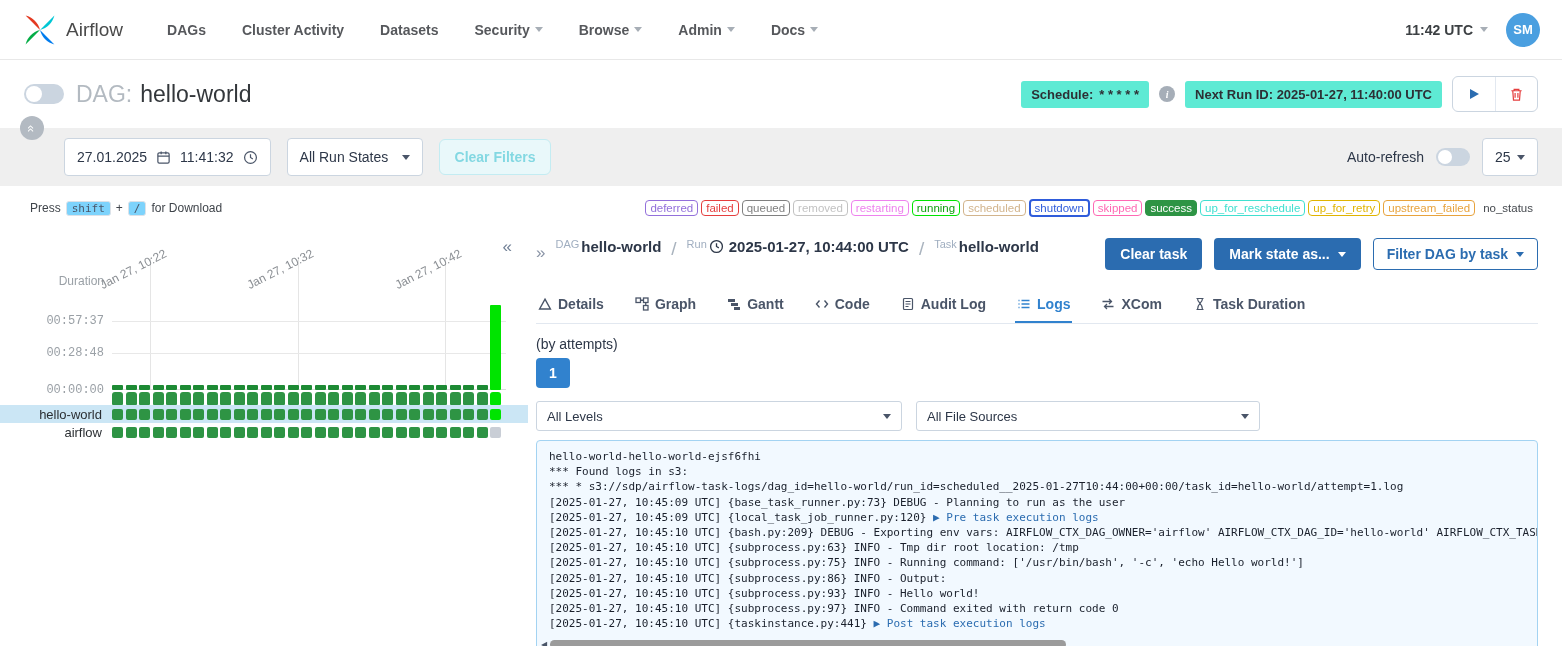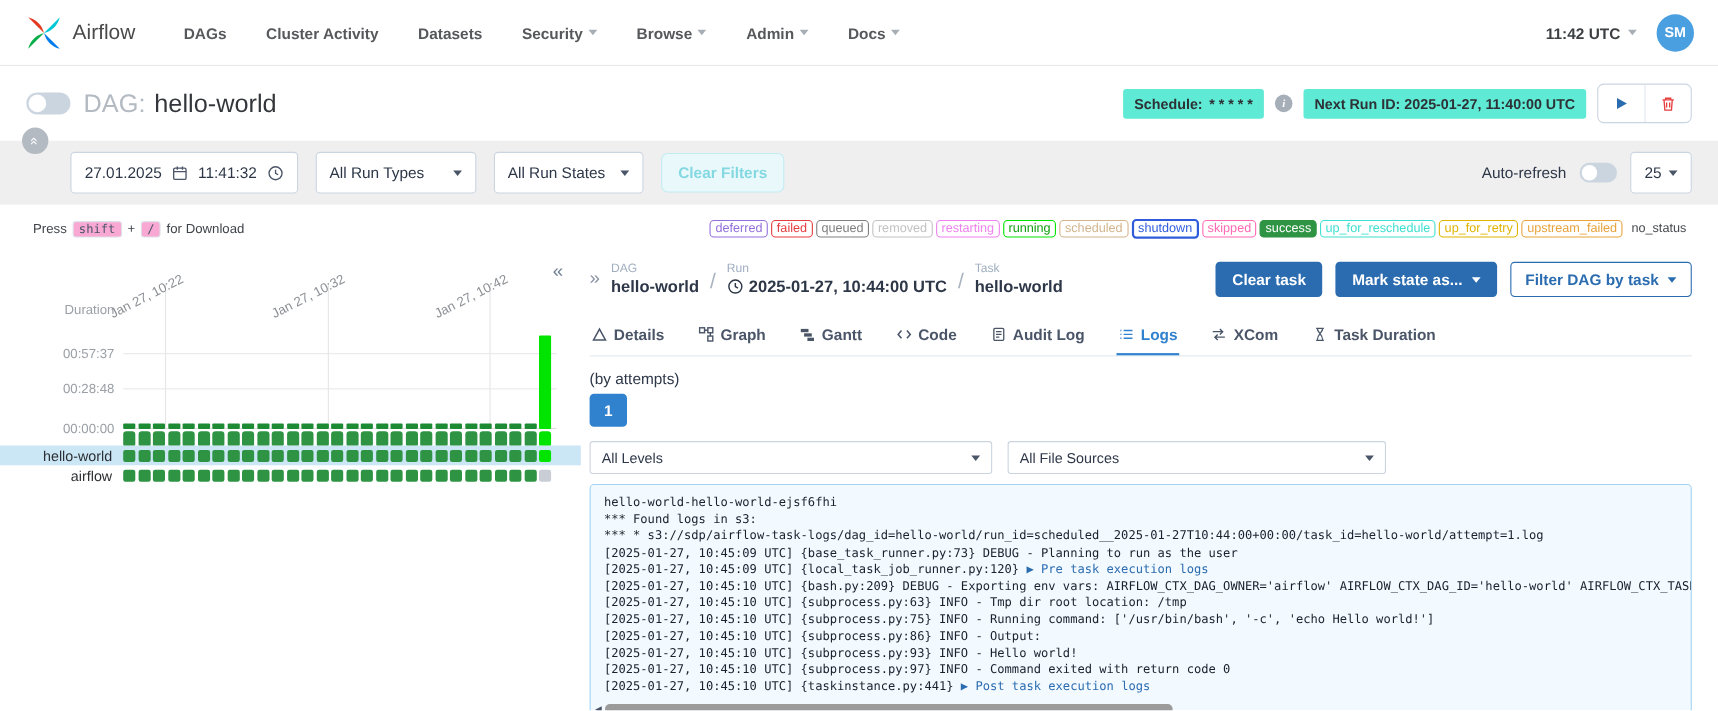"All Run Types" div.fselect { html: <div> <span>All Run Types</span> <span></span> </div> -> none }
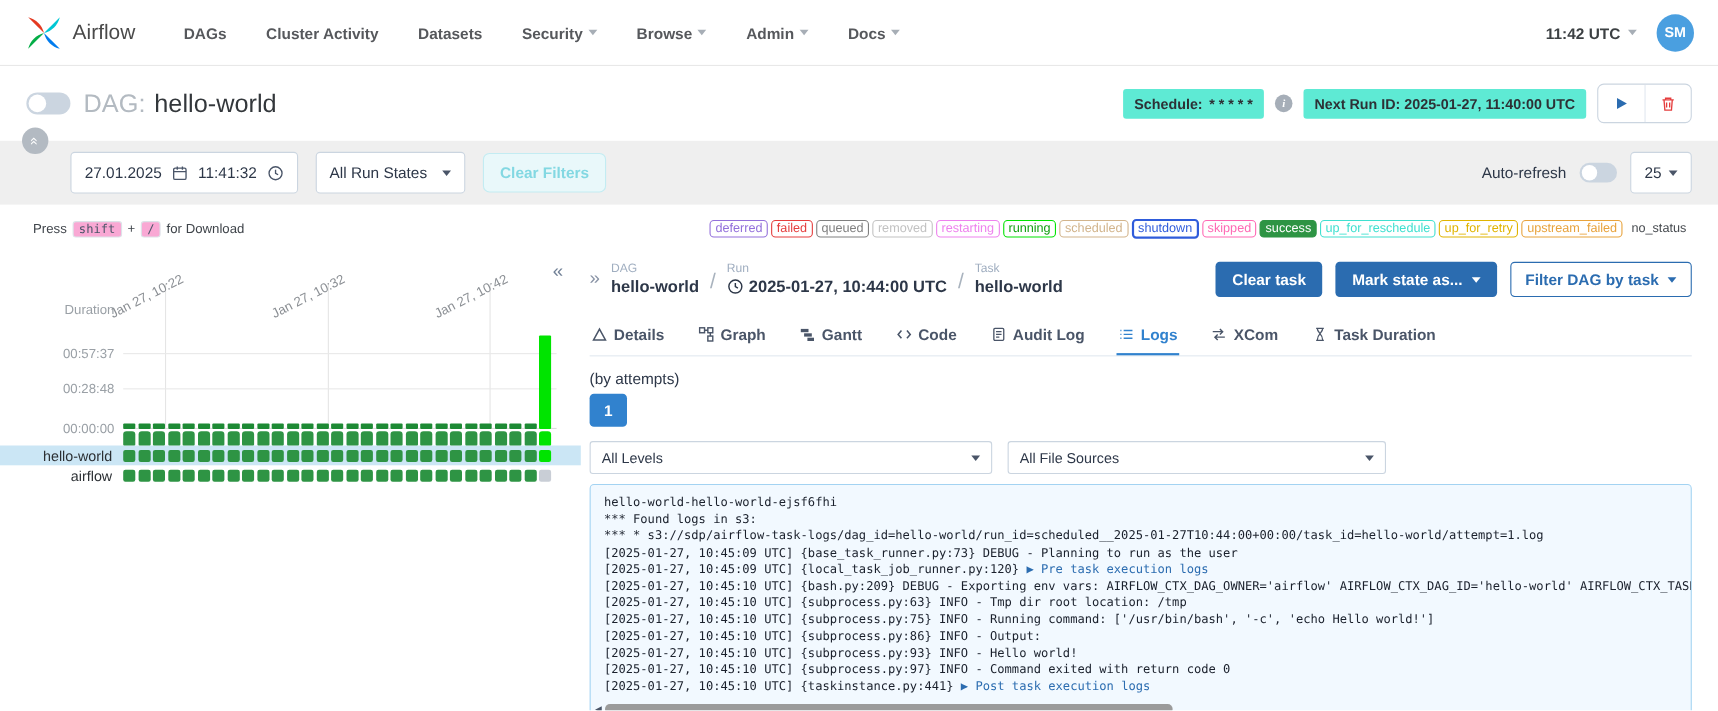"shift" .kbd { background: #f9a8d4 -> #7dd3fc }
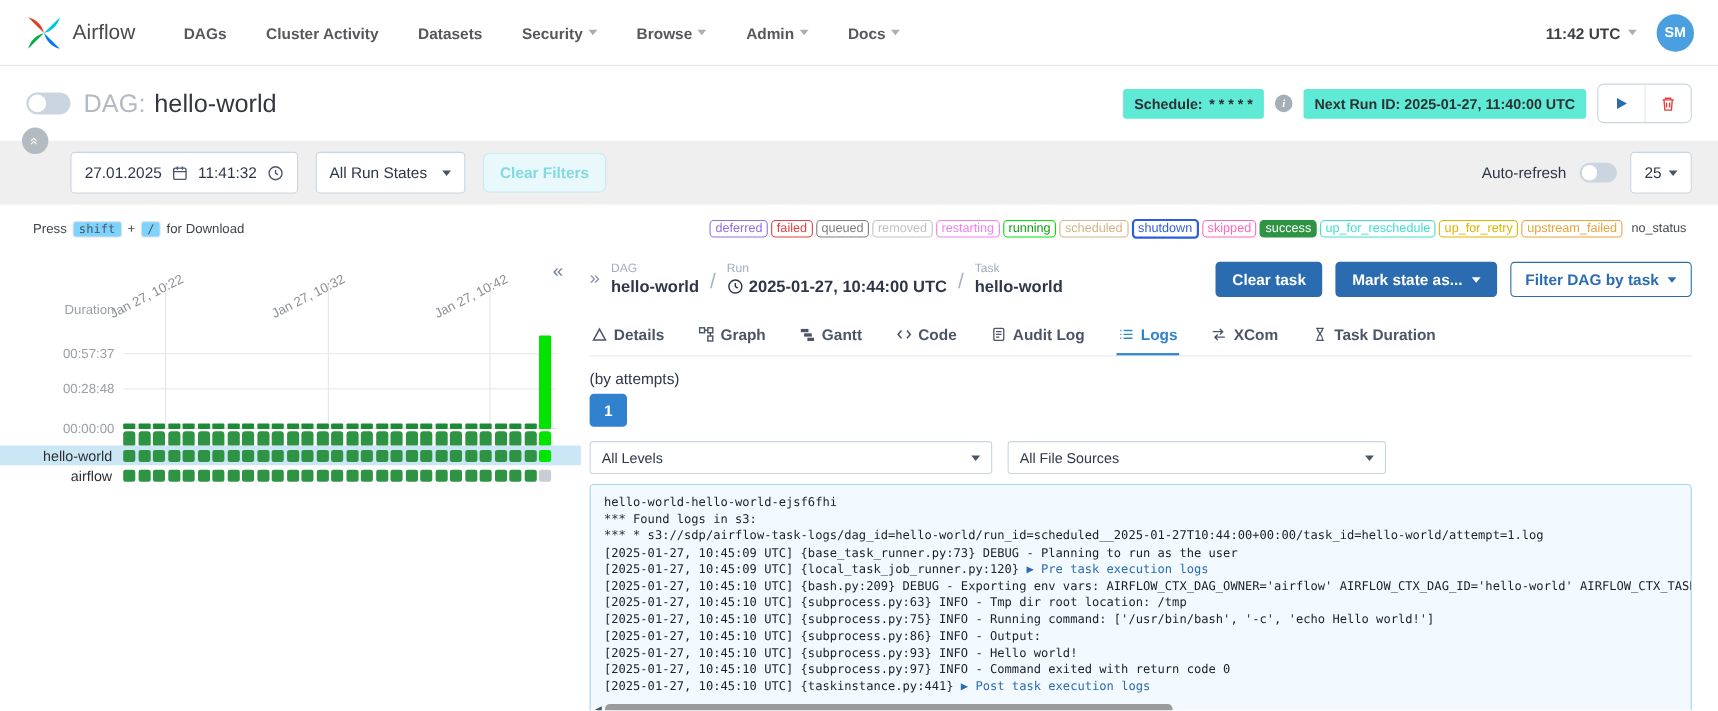"DAG" .crumb { flex-direction: column -> none }
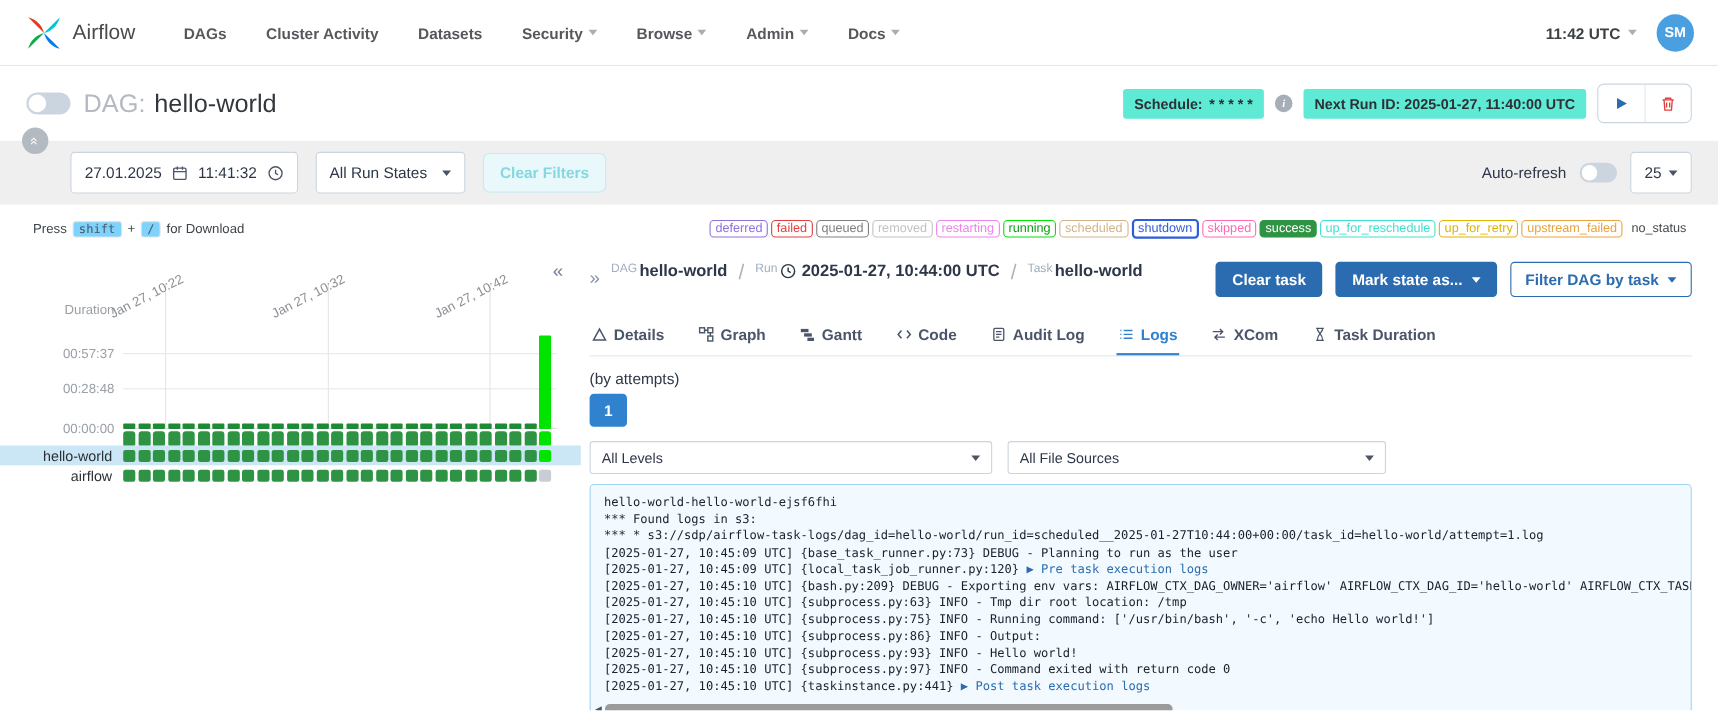"00:57:37" .yt { font-family: none -> Liberation Mono, monospace }
